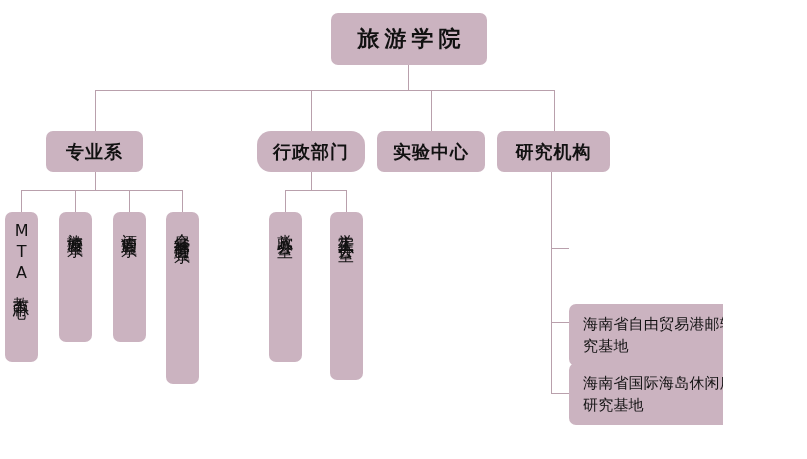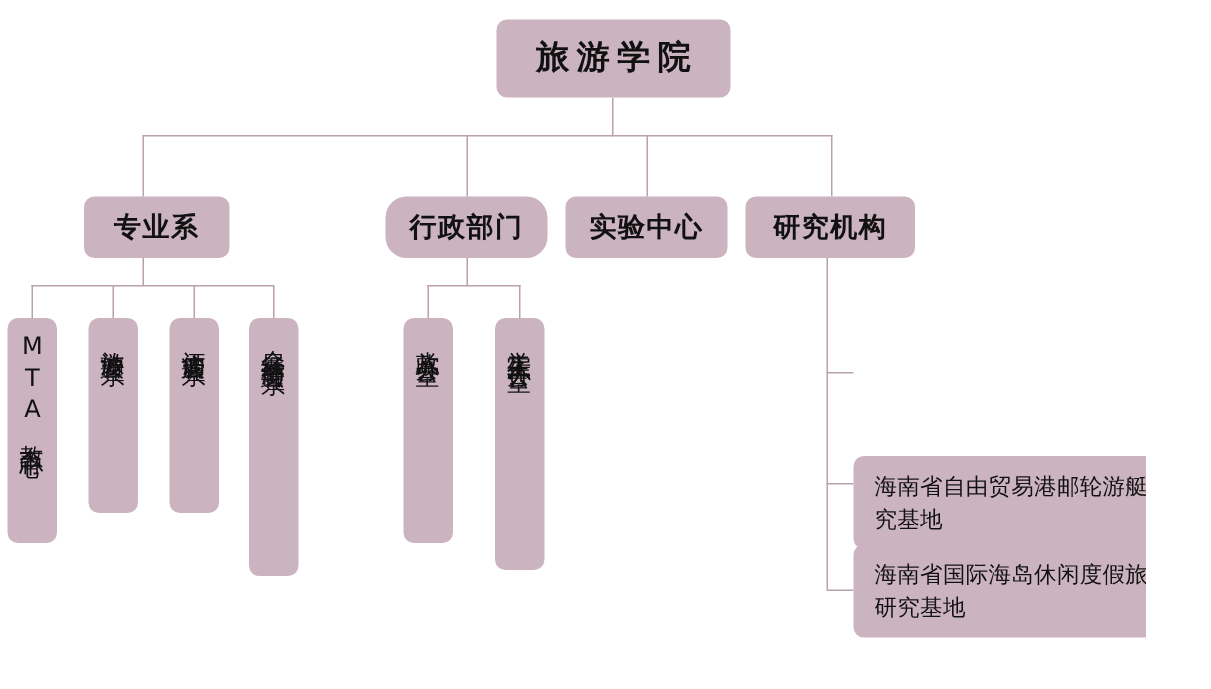"旅游学院" #chart { padding-left: 41px -> none }
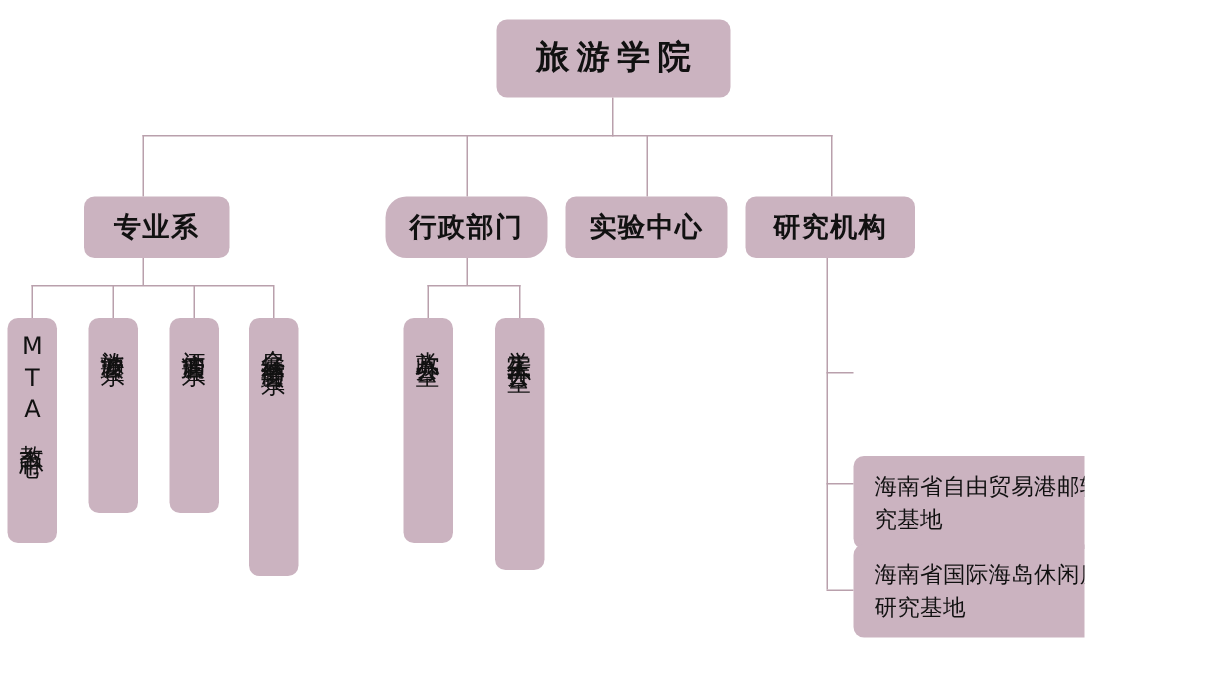"专业系" div.node { left: 56px -> 46px }
